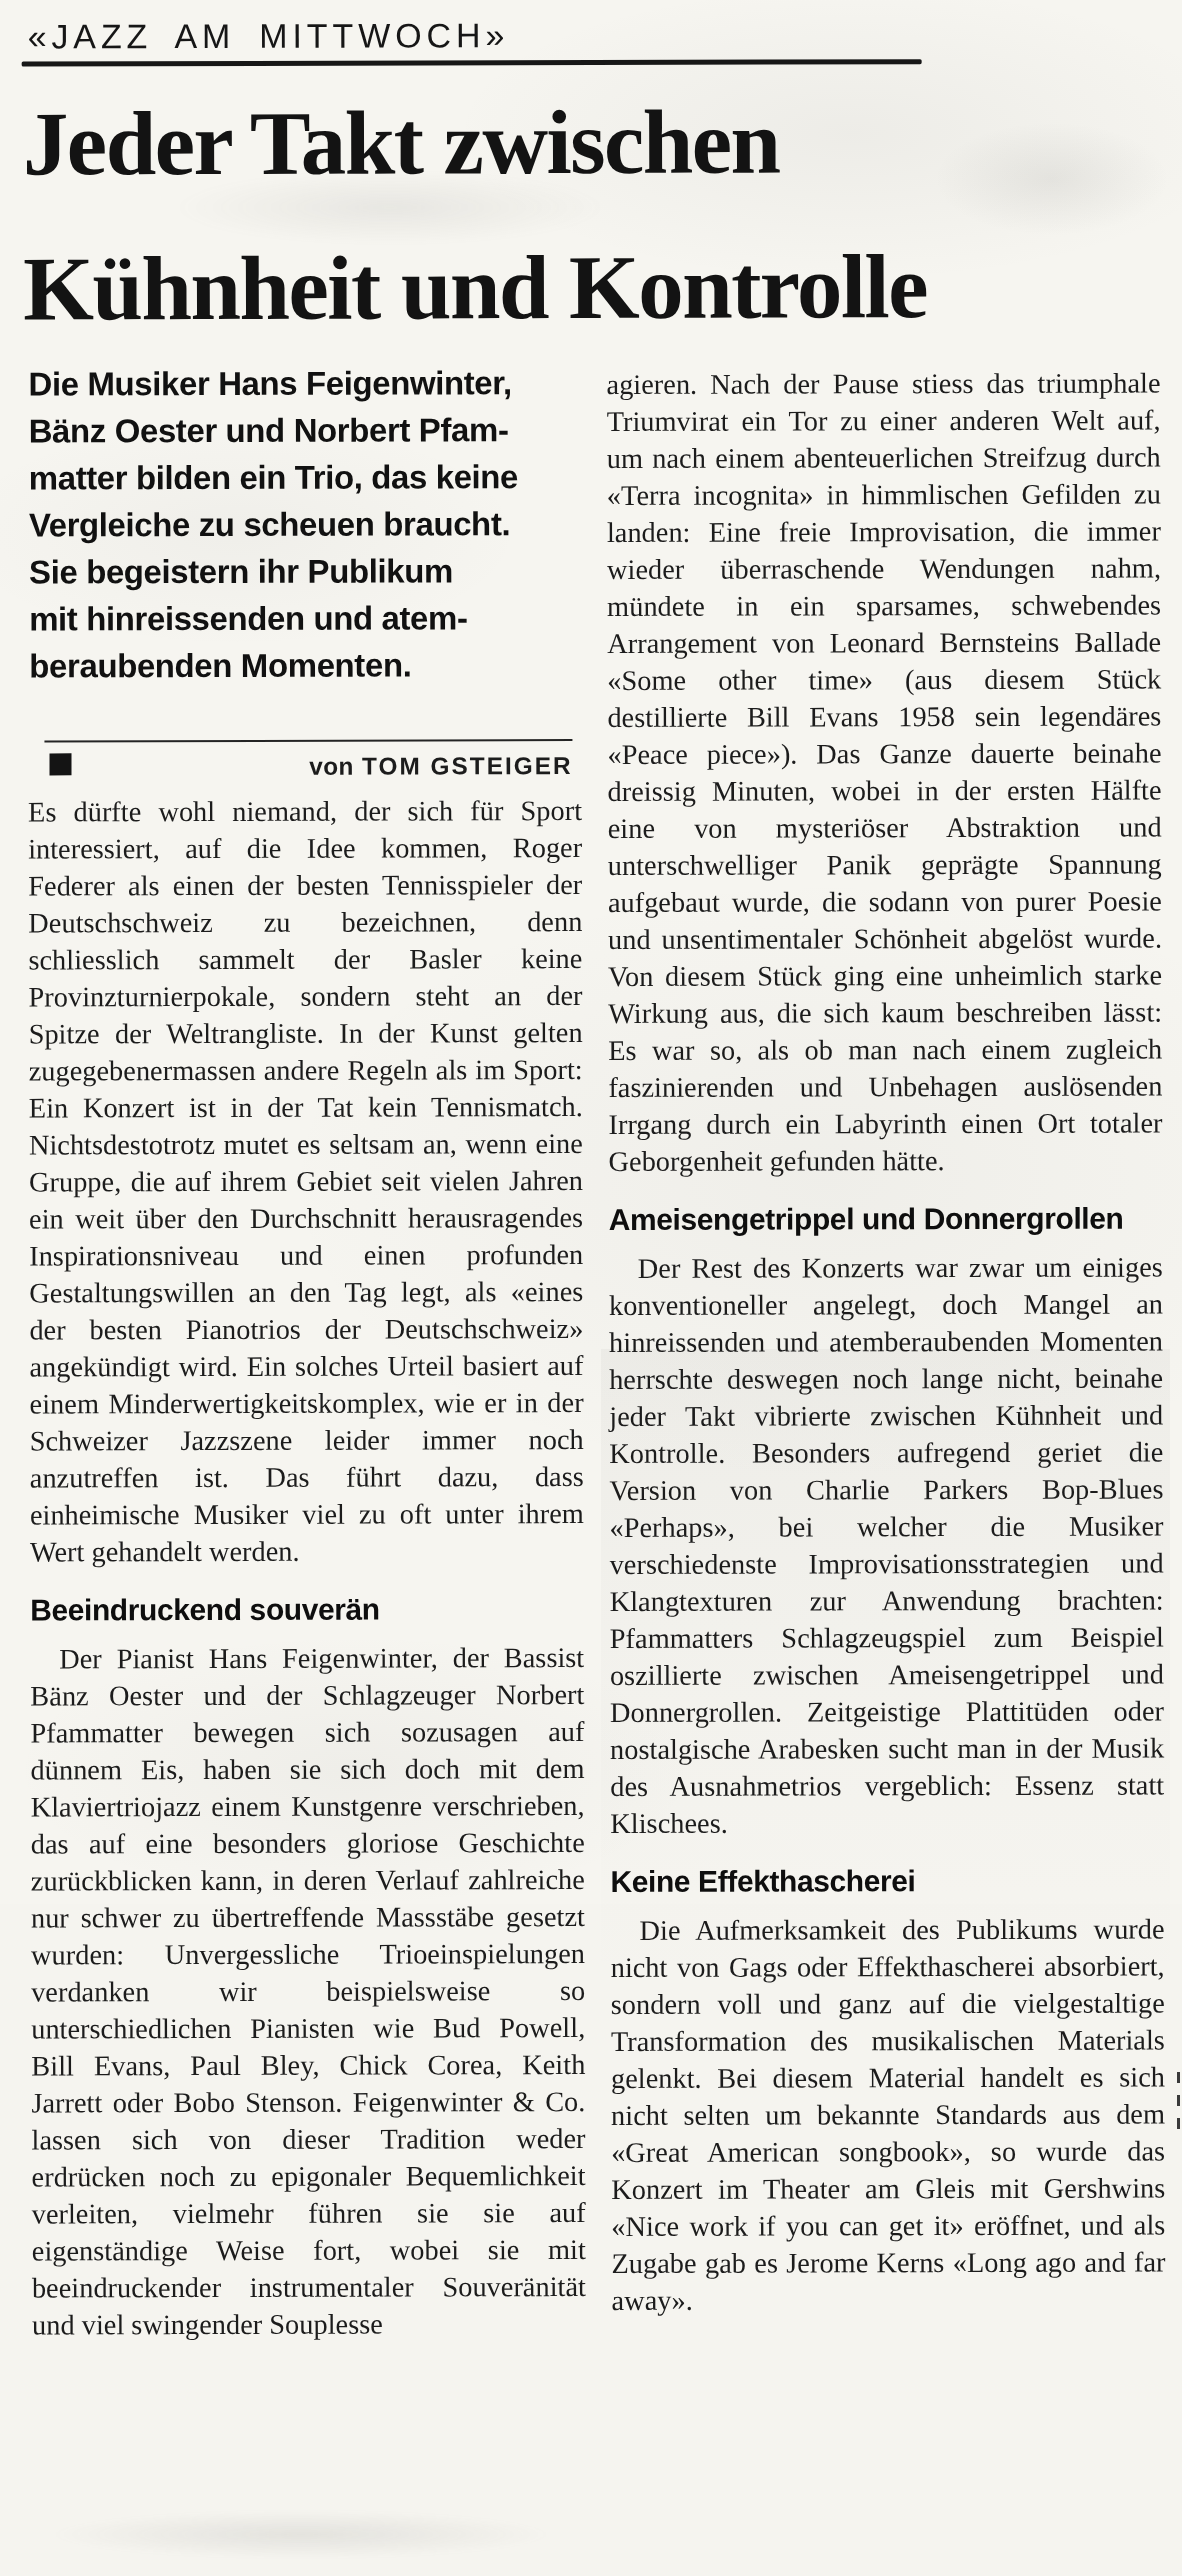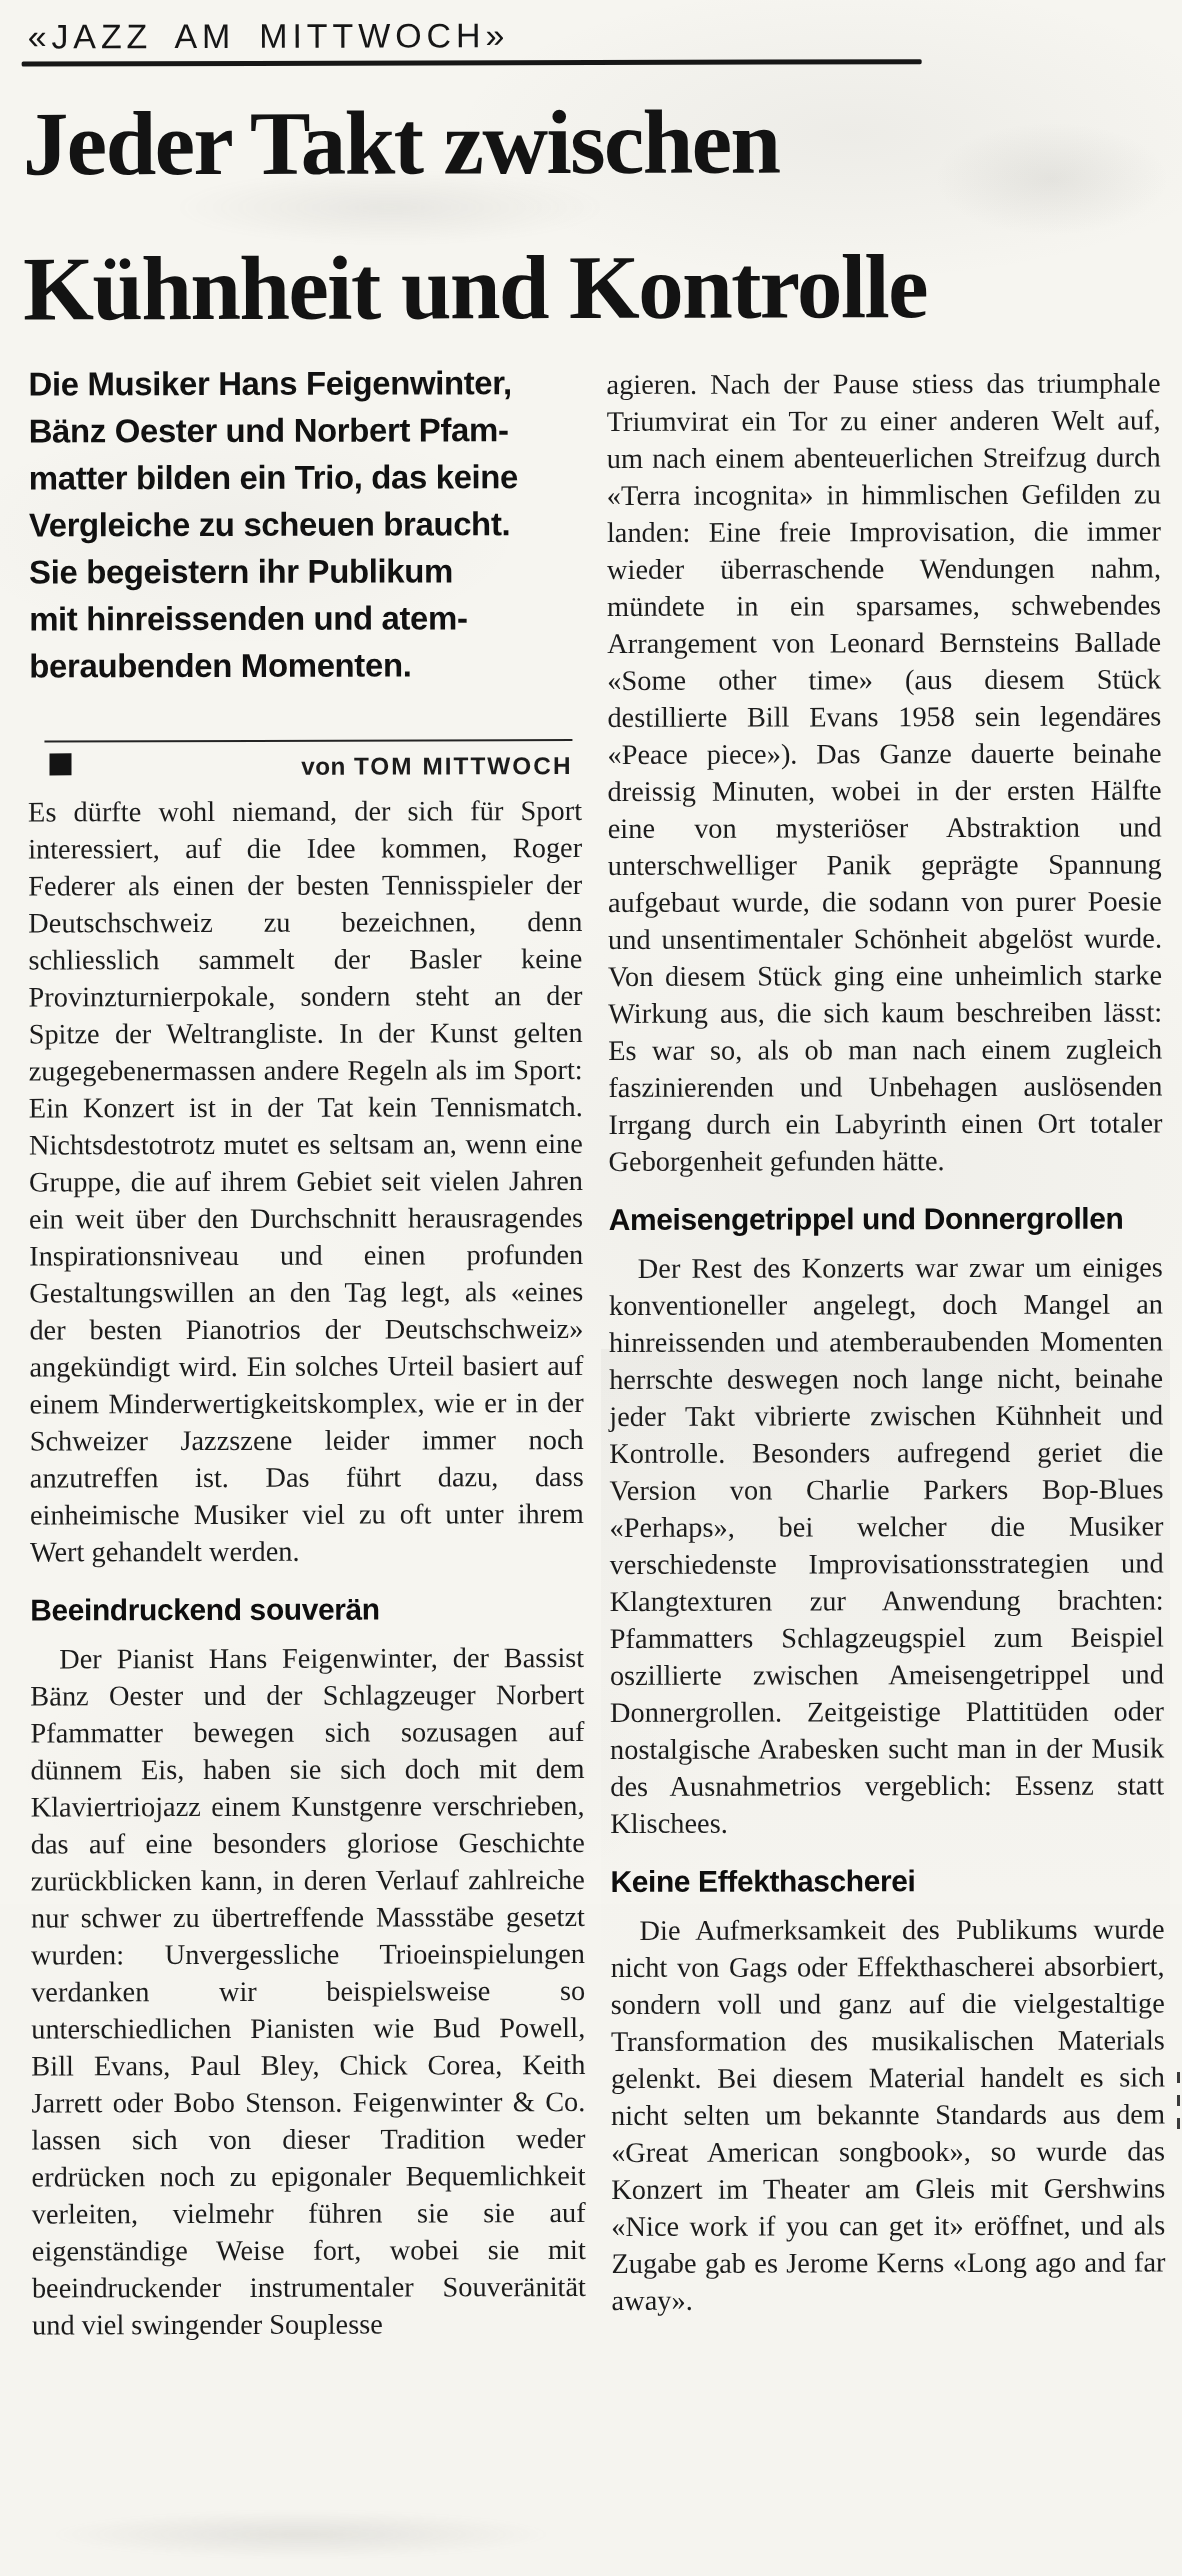"TOM MITTWOCH" span.author { text: MITTWOCH -> GSTEIGER }
